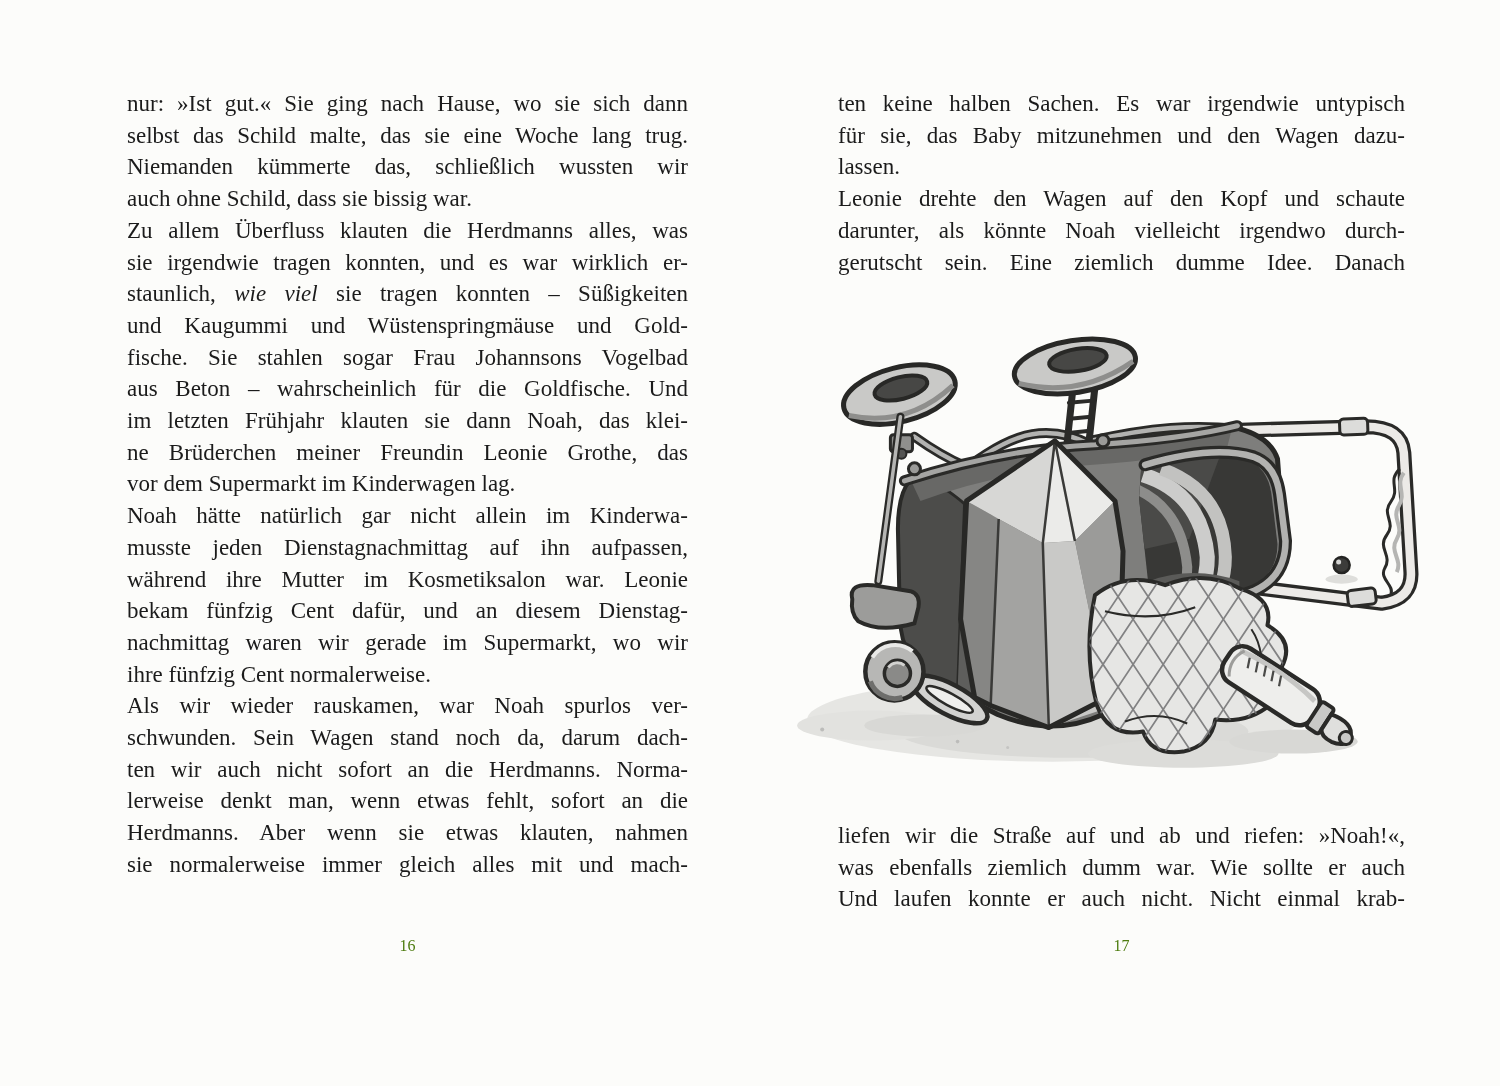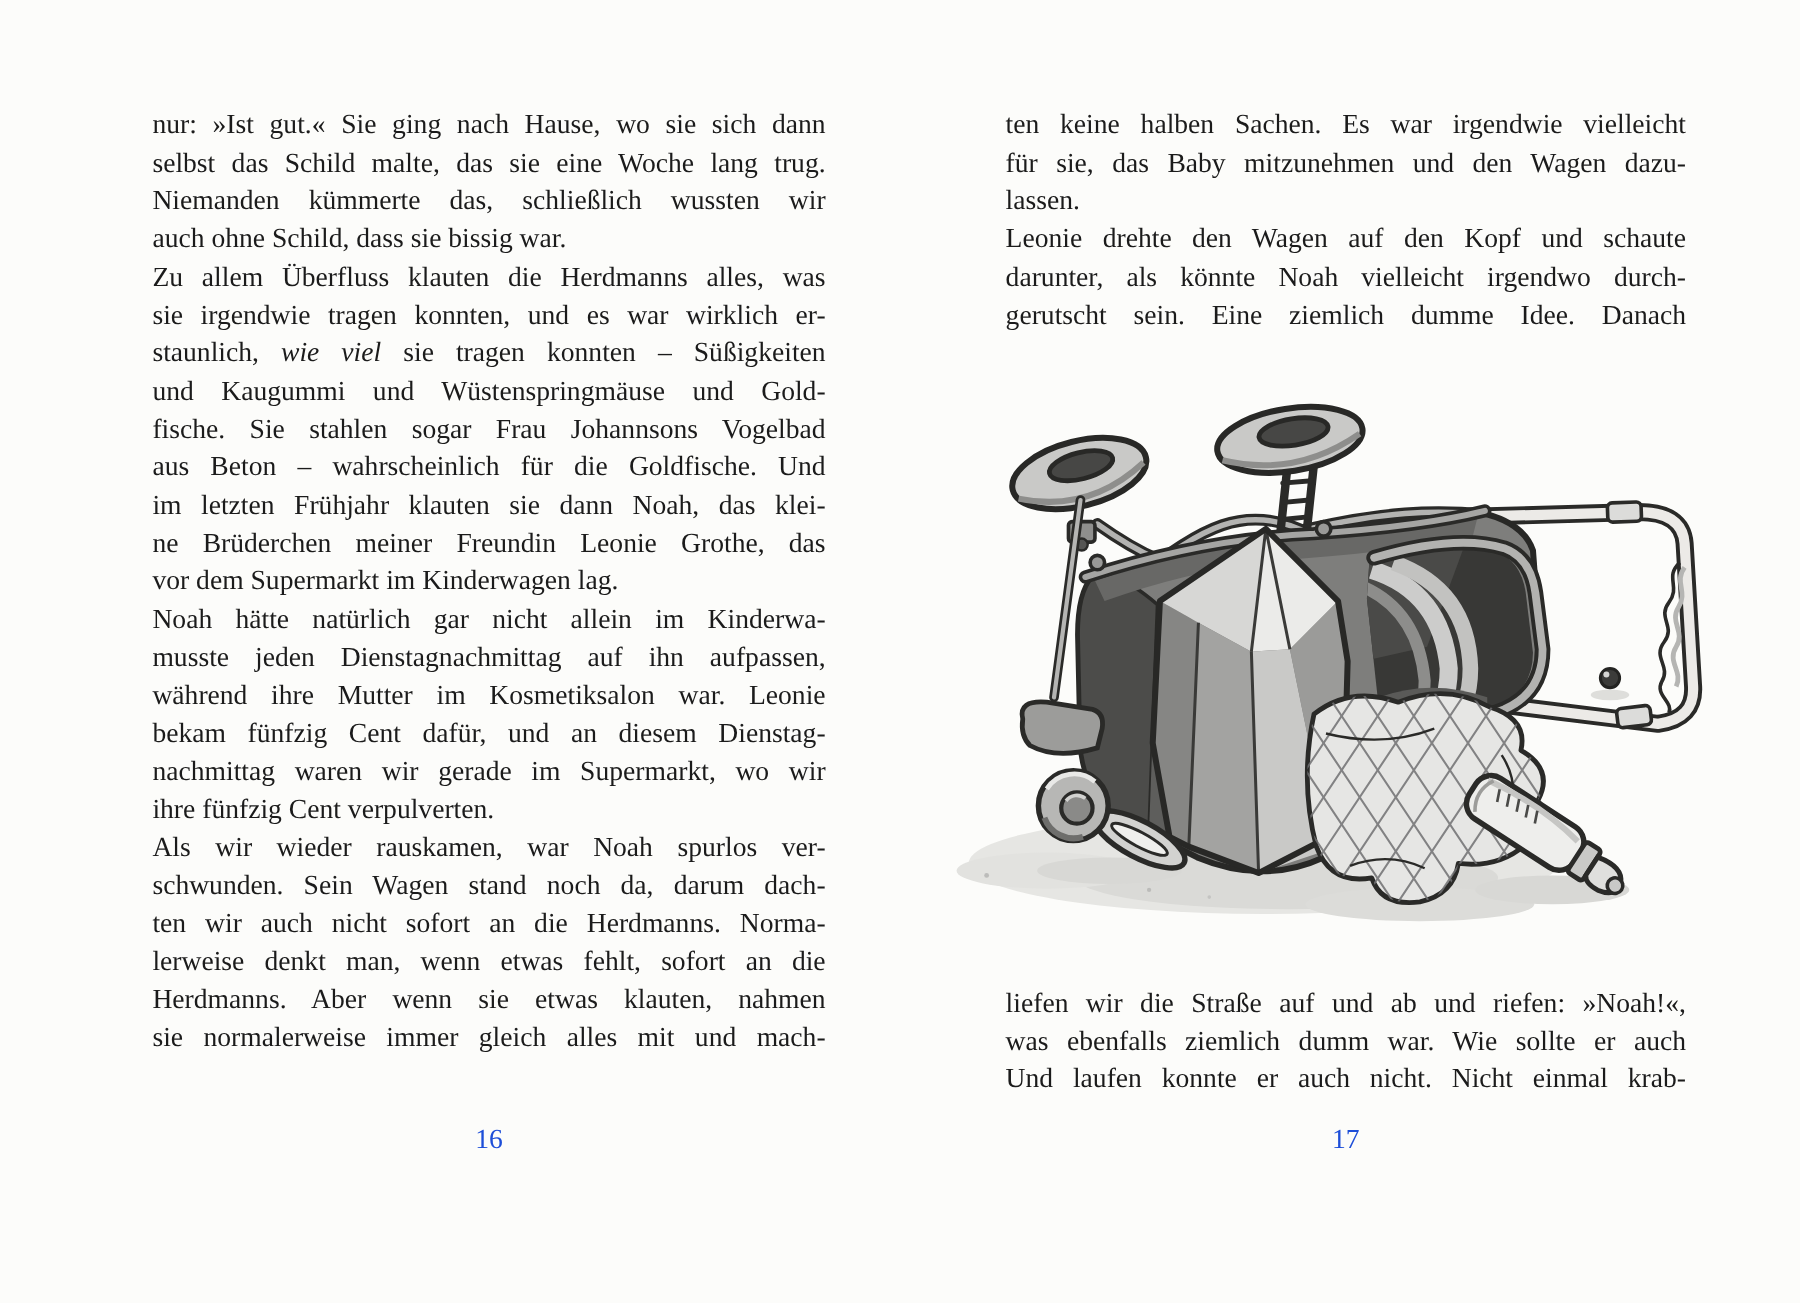"ten keine halben Sachen. Es" div.tline { text: vielleicht -> untypisch }
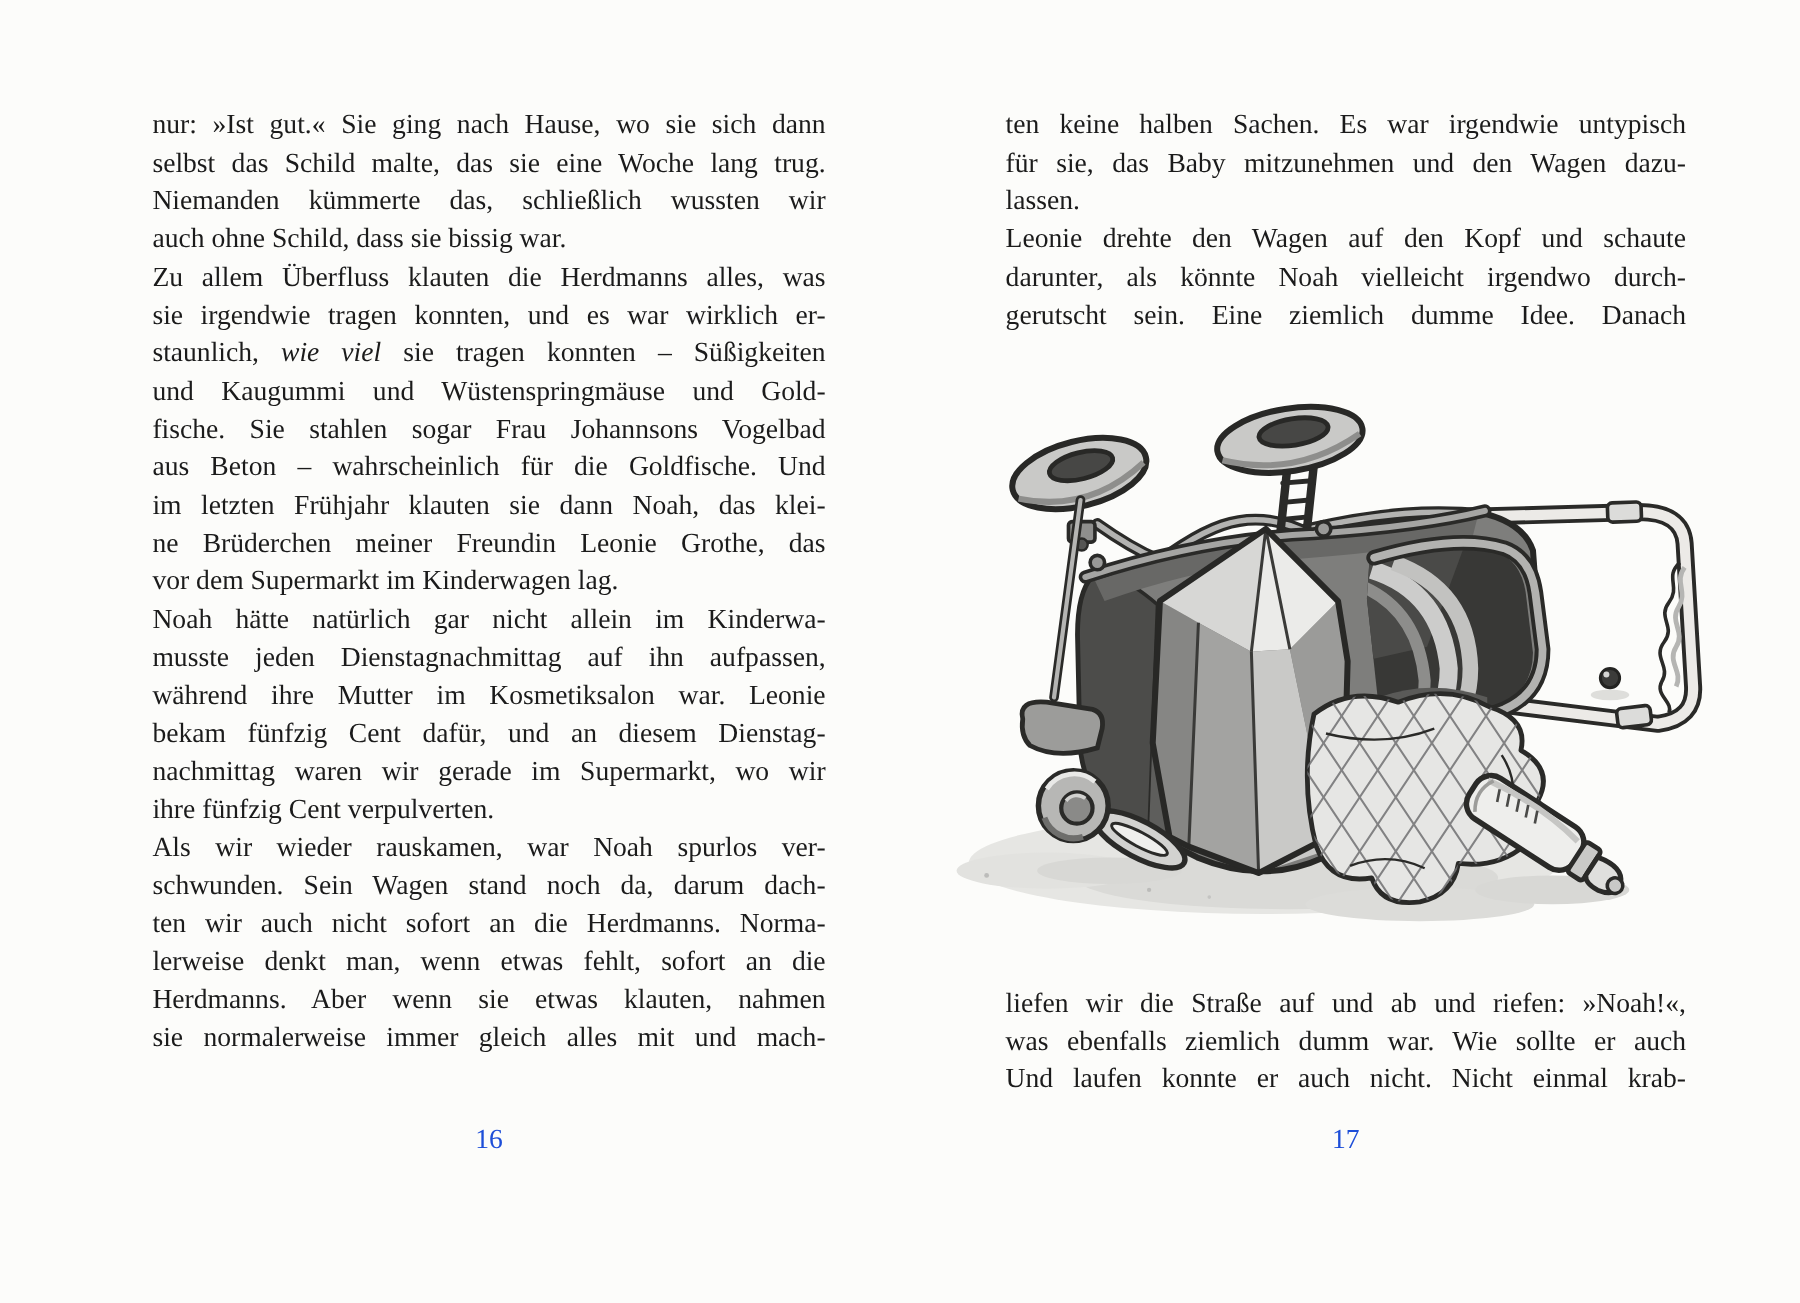"ihre fünfzig Cent verpulverten." div.tline { text: verpulverten -> normalerweise }
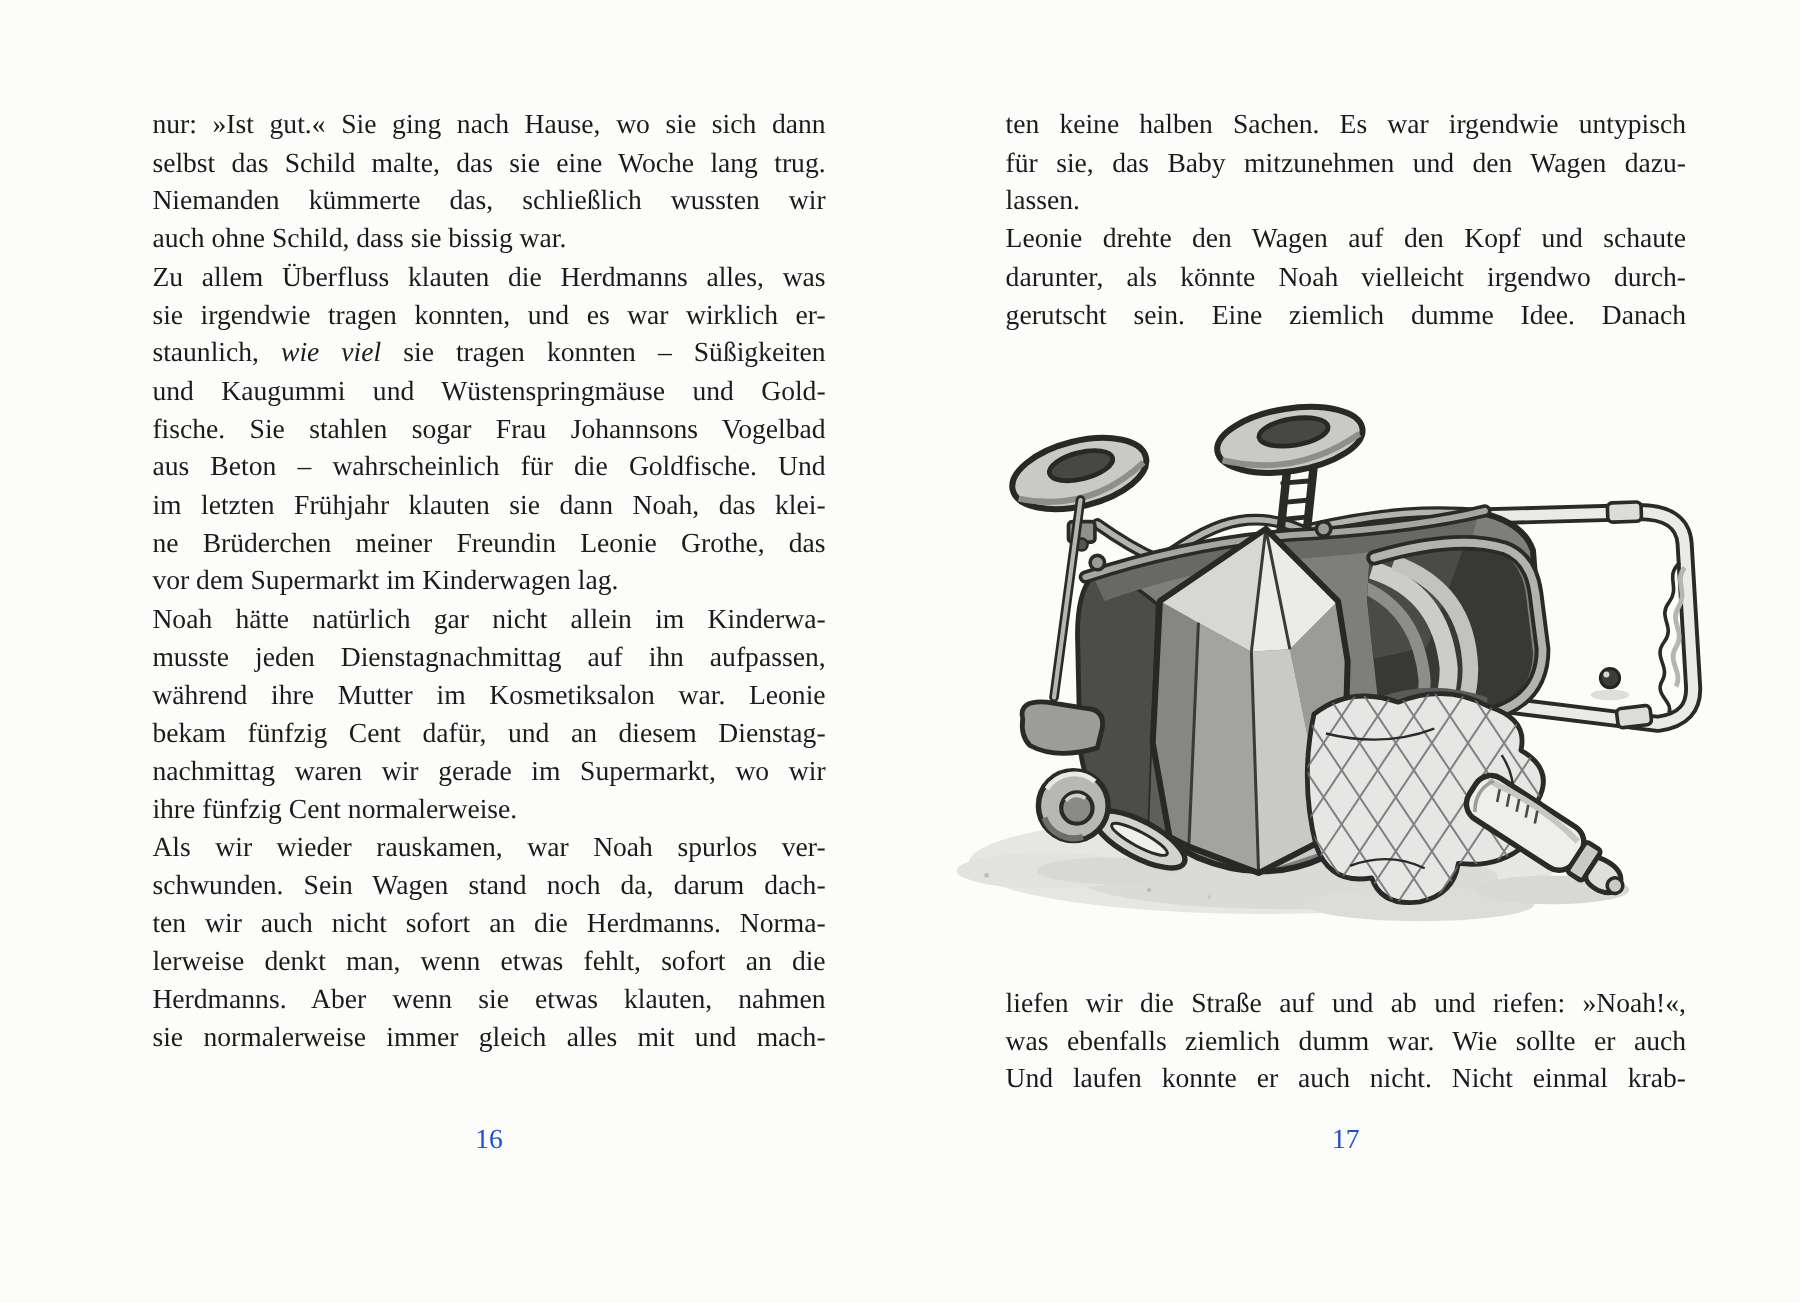"16" .pagenum { color: #1d4ed8 -> #4d7c0f; font-size: 23px -> 16px }
